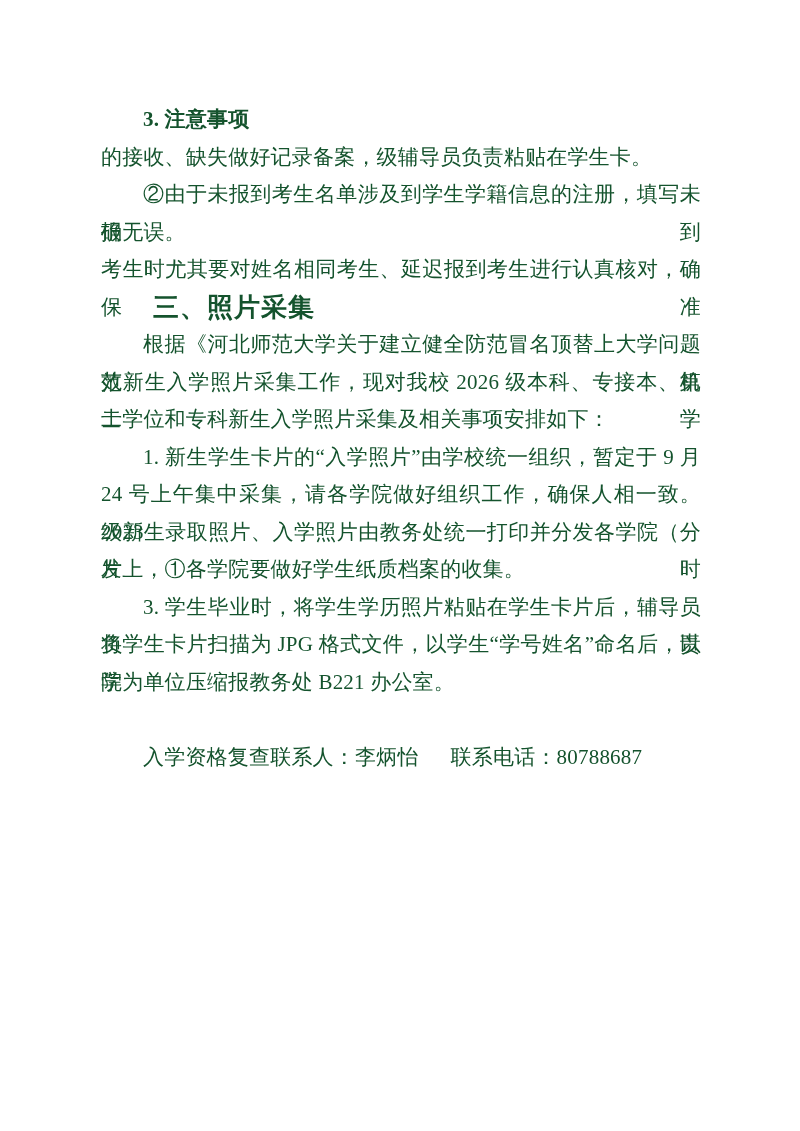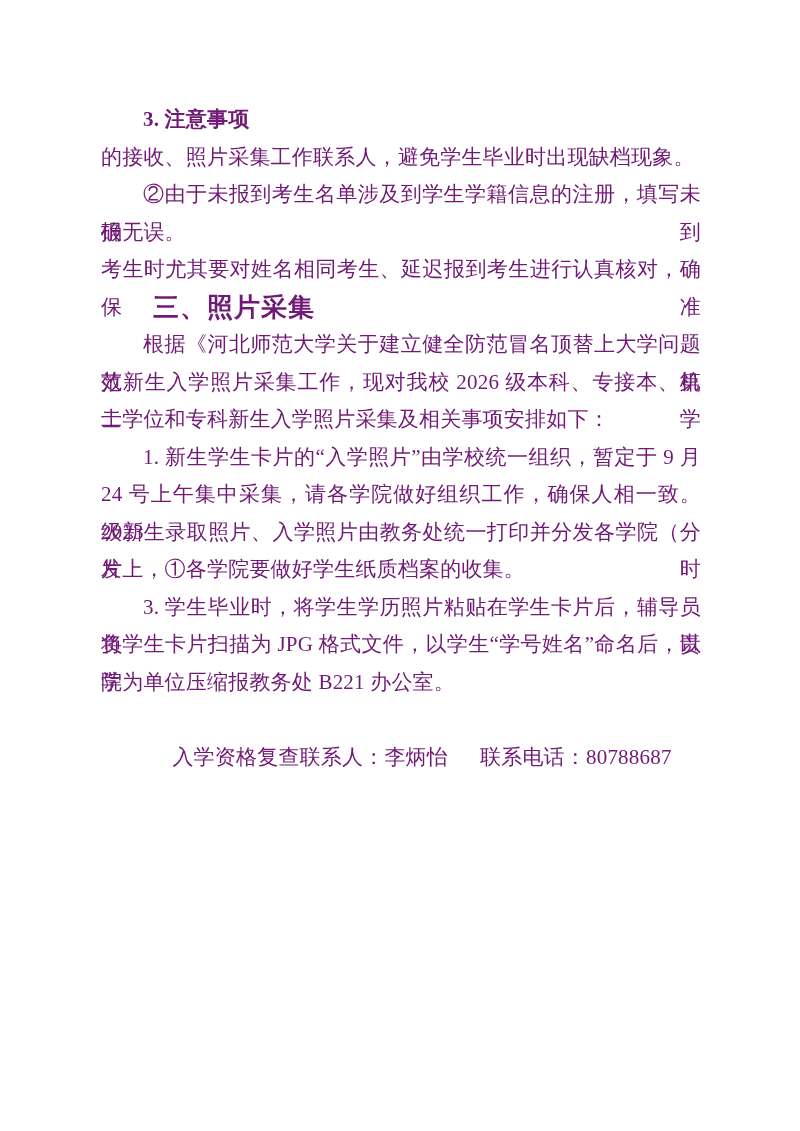"3. 注意事项" .page { color: #701a75 -> #14532d }
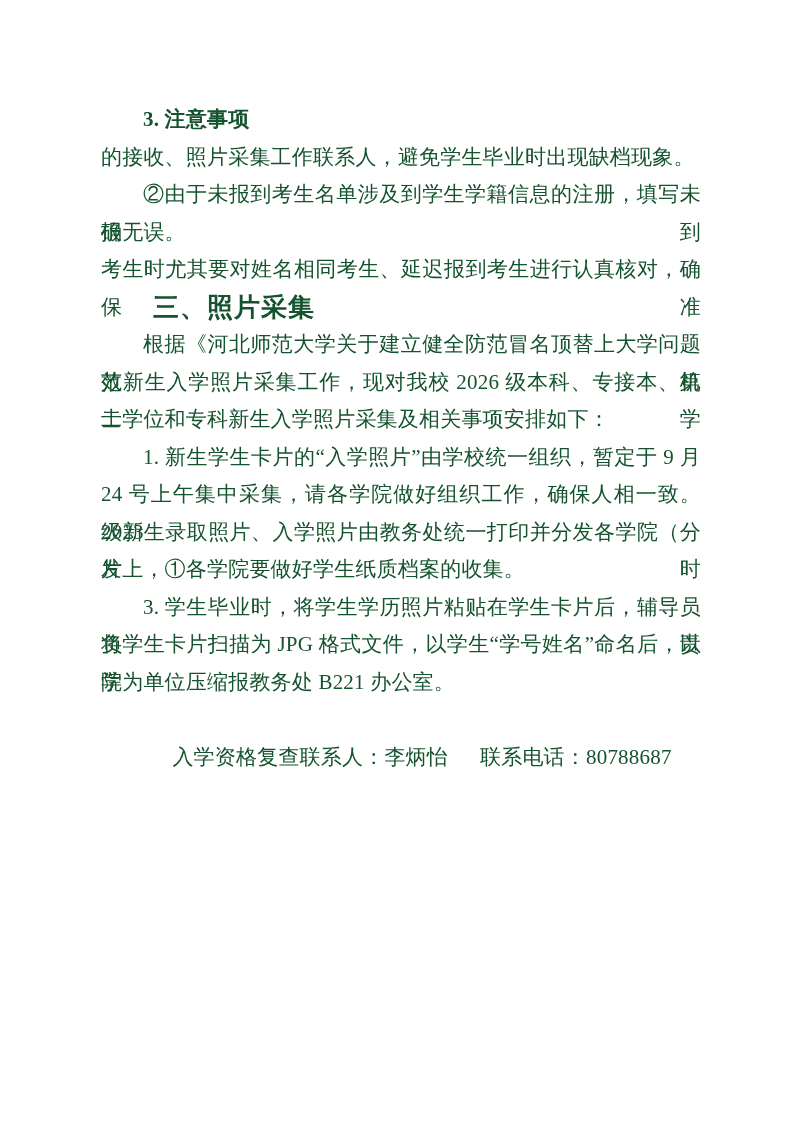"的接收、照片采集工作联系人，避免学生毕业时出现缺档现象。" div.line { text: 照片采集工作联系人，避免学生毕业时出现缺档现象 -> 缺失做好记录备案，级辅导员负责粘贴在学生卡 }
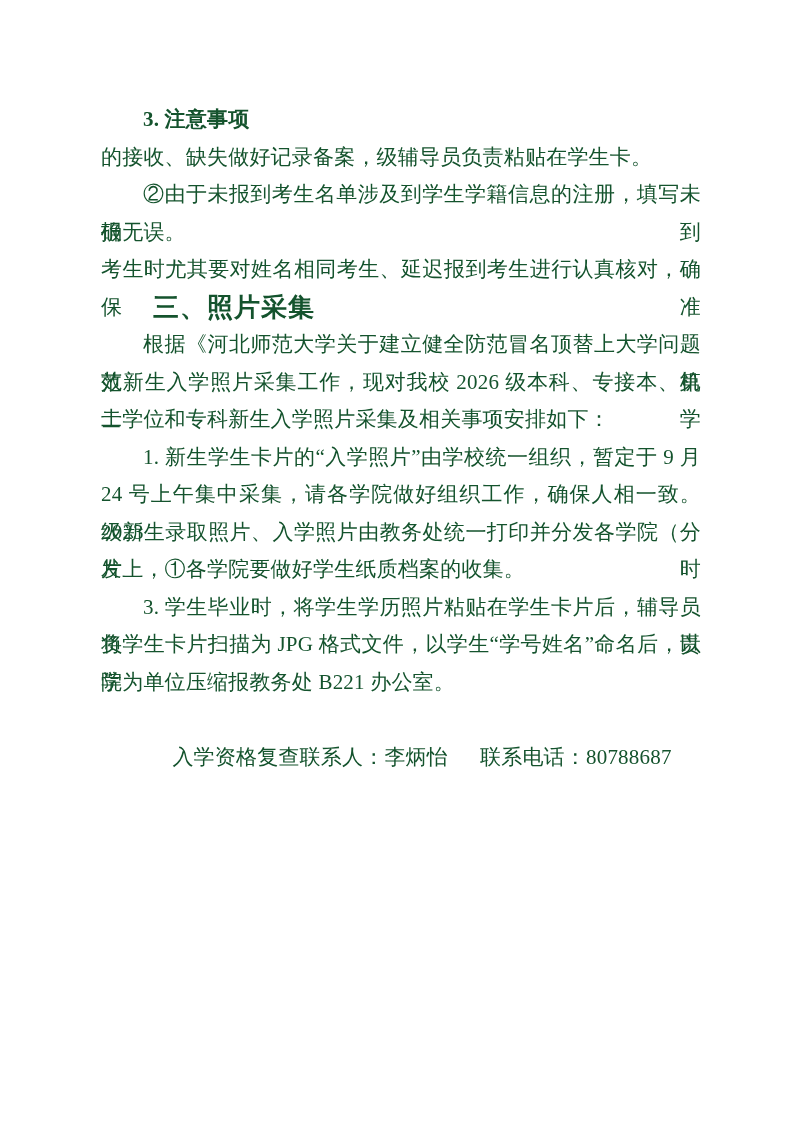"入学资格复查联系人：李炳怡 联系电话：80788687" .contact { text-align: center -> none }
